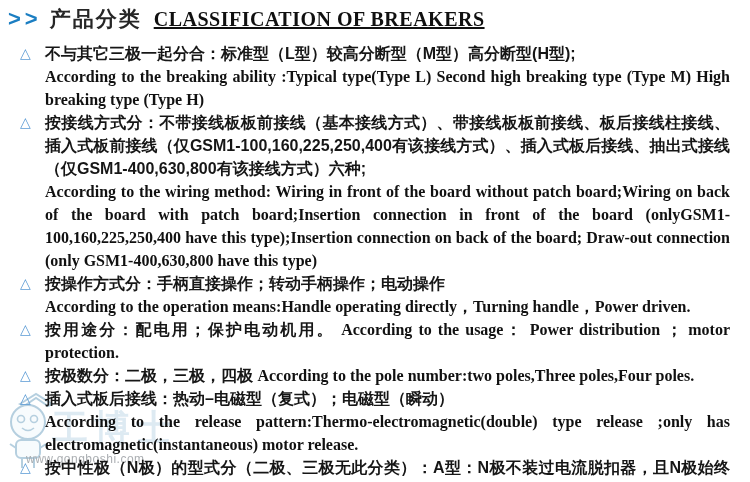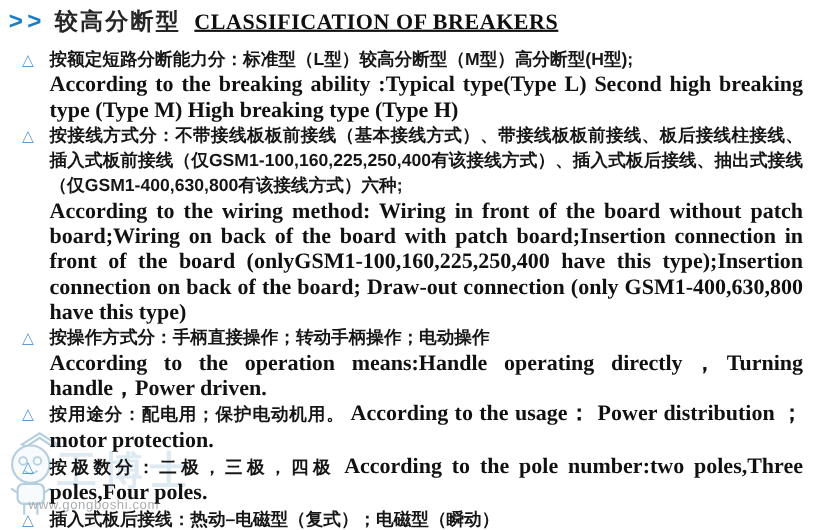"较高分断型" span.title-cn { text: 较高分断型 -> 产品分类 }
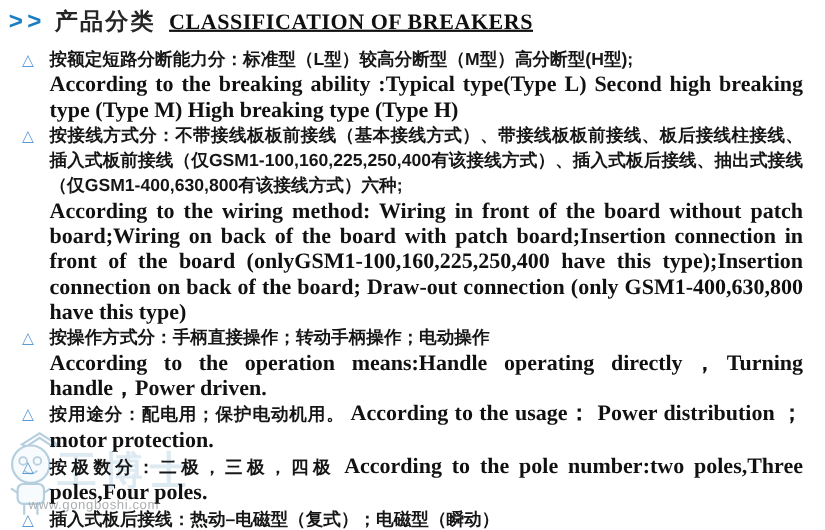"按额定短路分断能力分：标准型（L型）较高分断型（M型）高分断型(H型);" span.cn { text: 按额定短路分断能力分 -> 不与其它三极一起分合 }
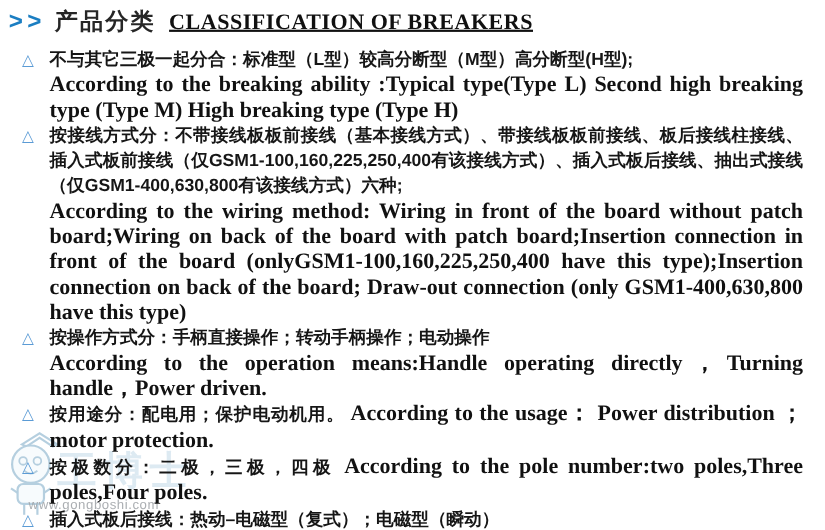"According to the breaking ability" .en { font-size: 20px -> 16px }
